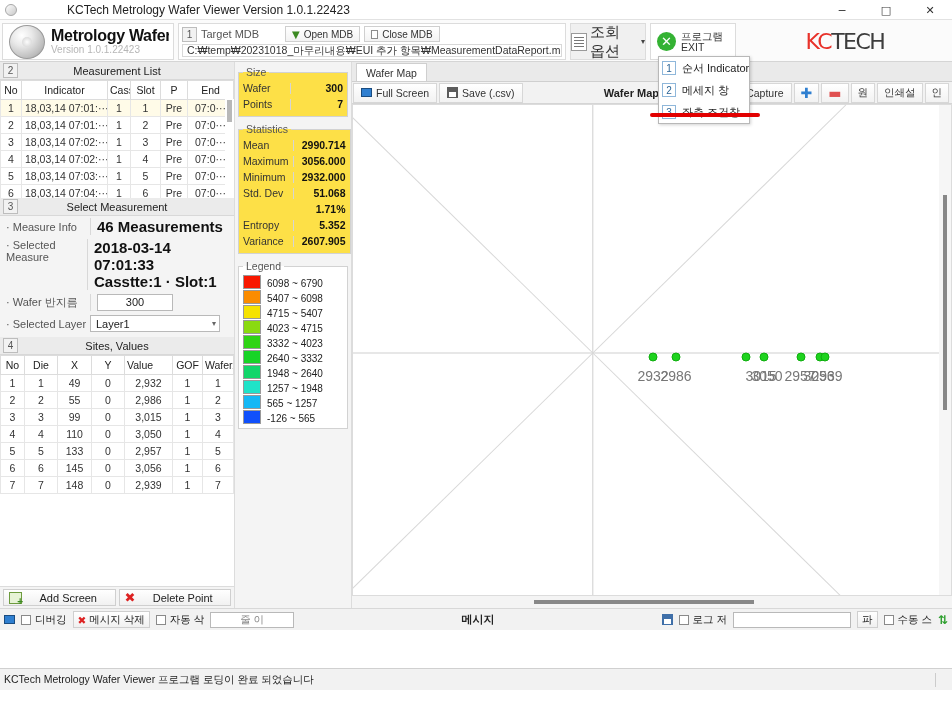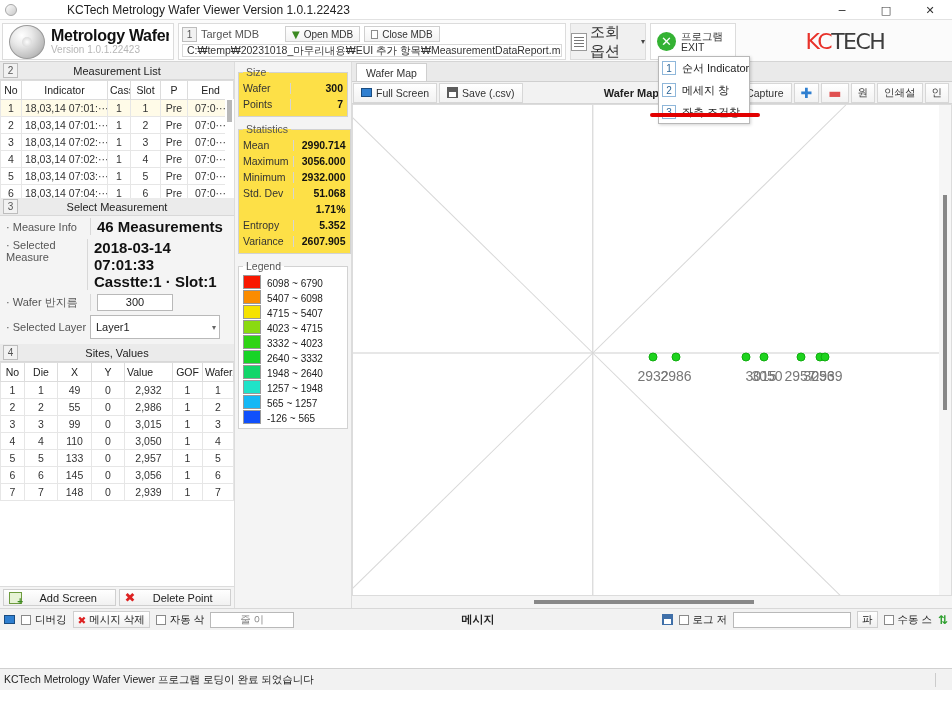"Layer1" .sel-box { height: 24px -> 17px }
